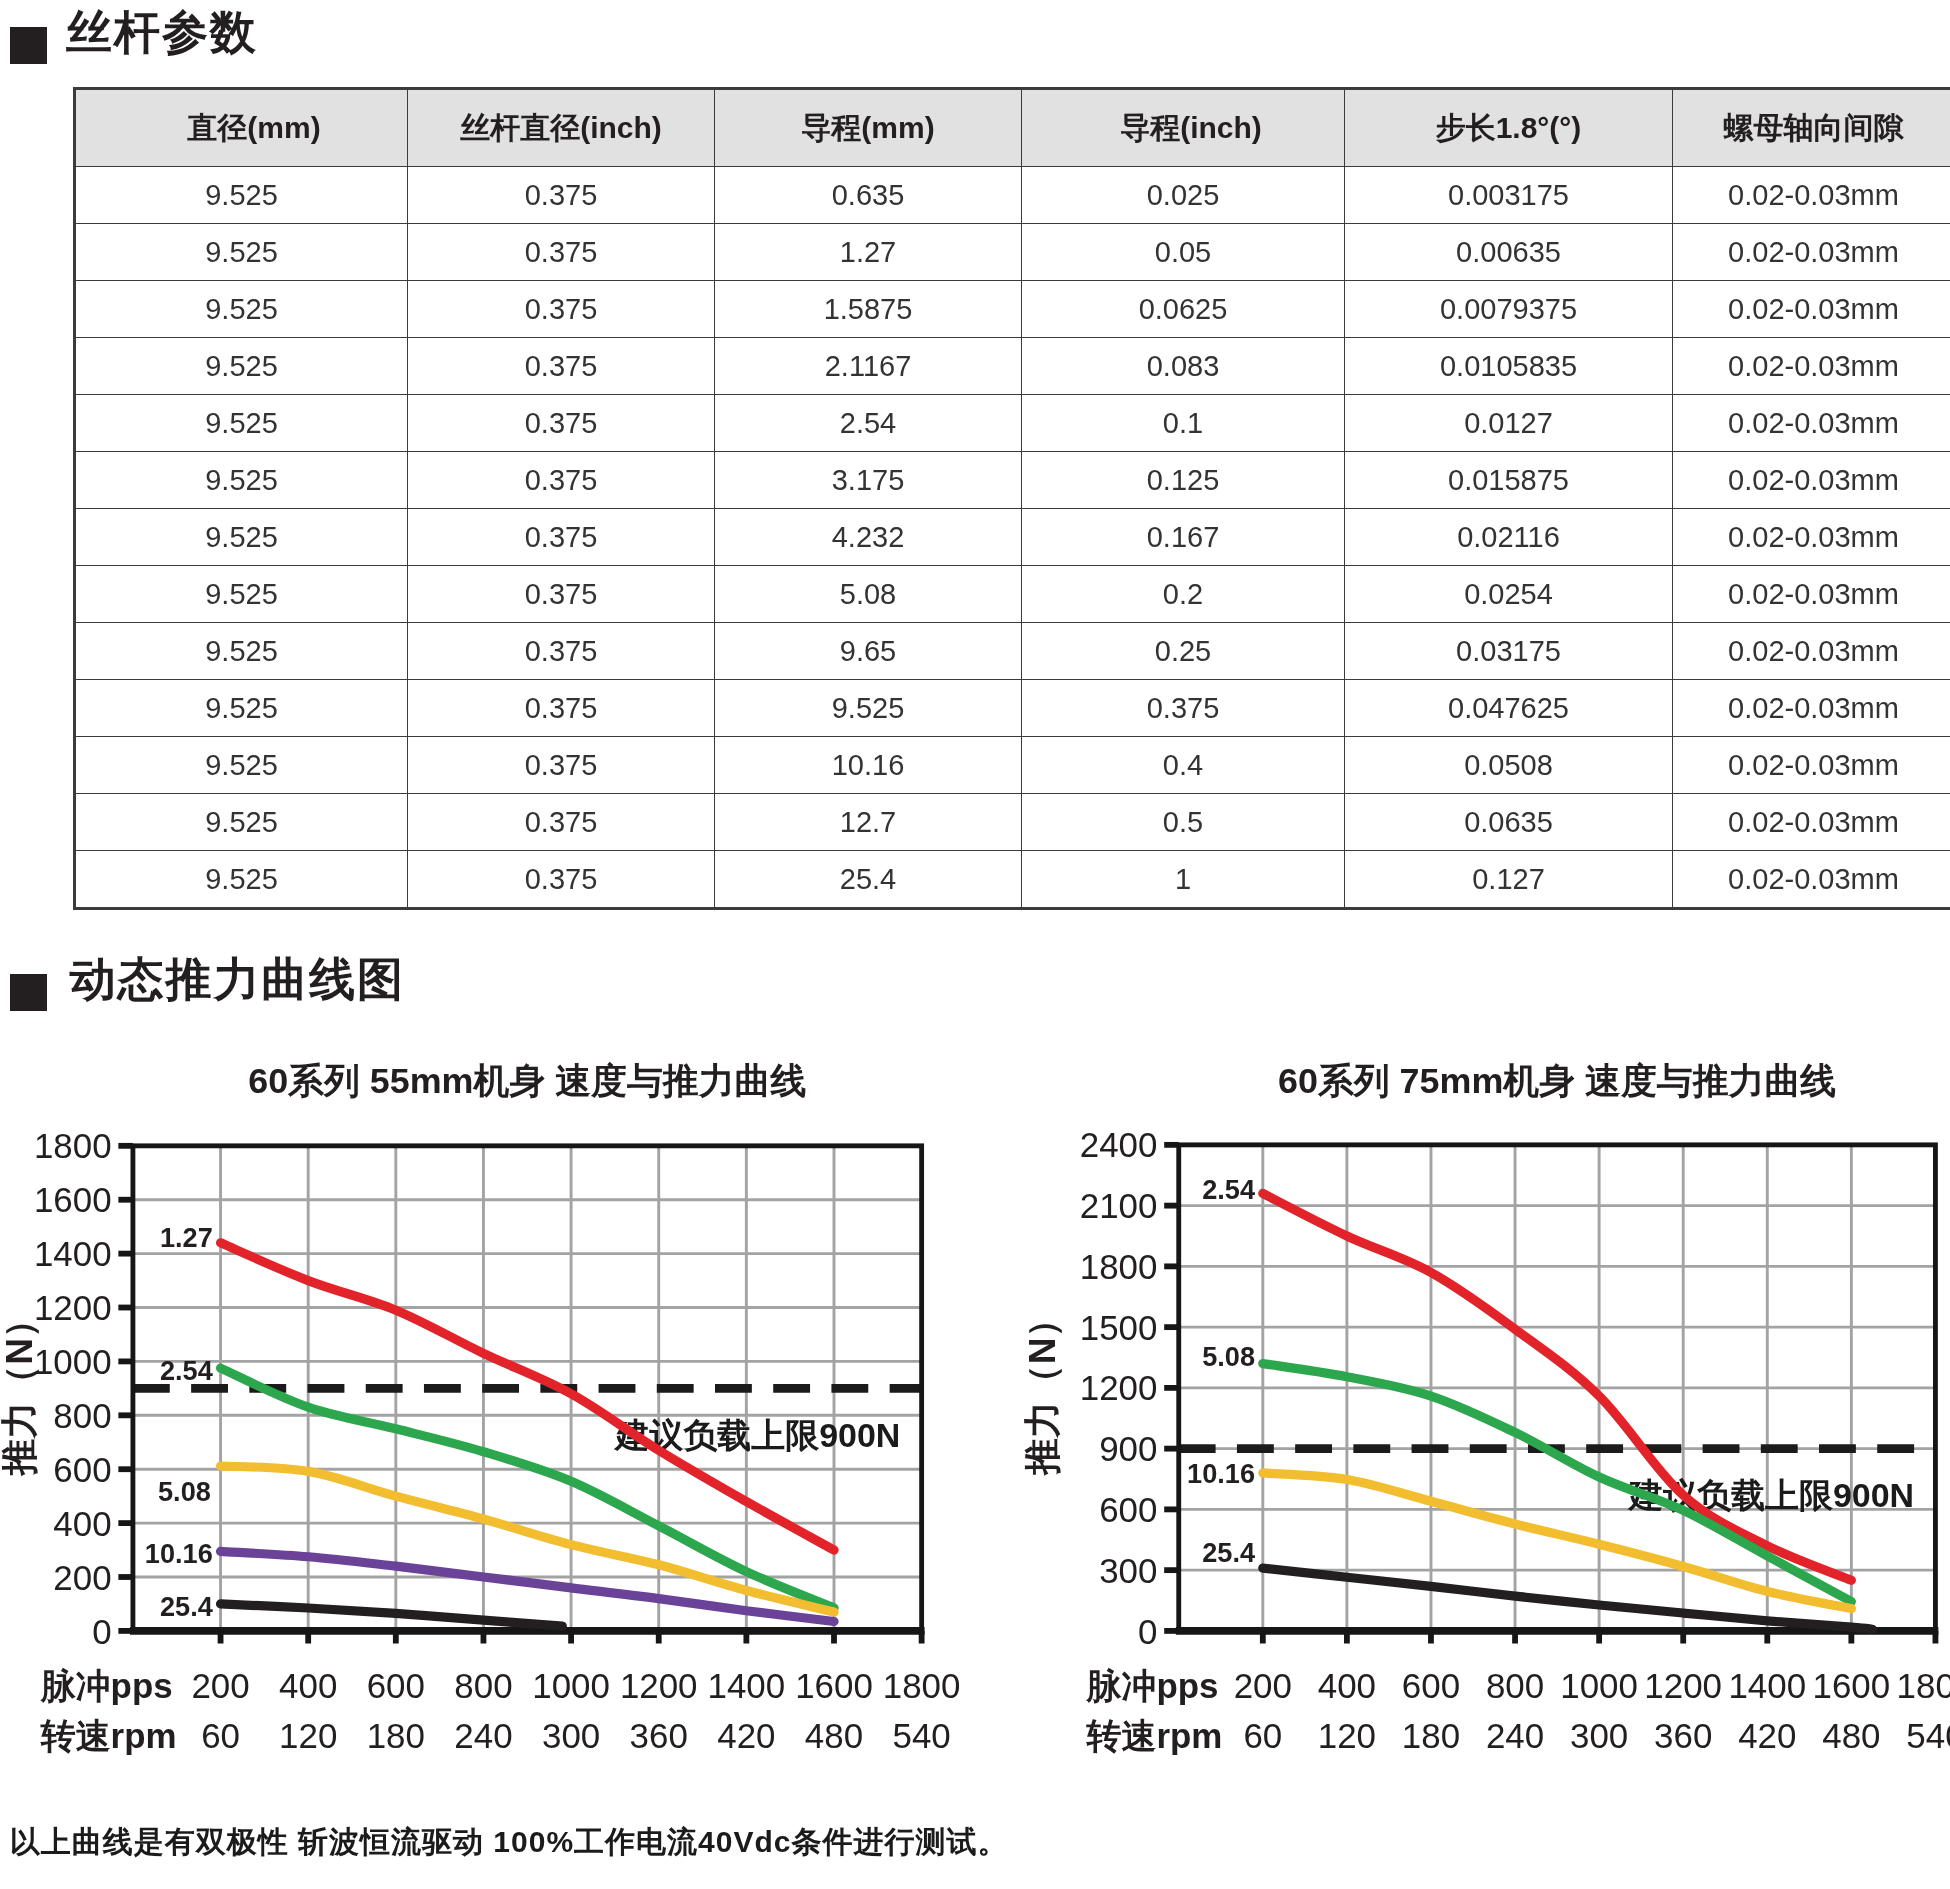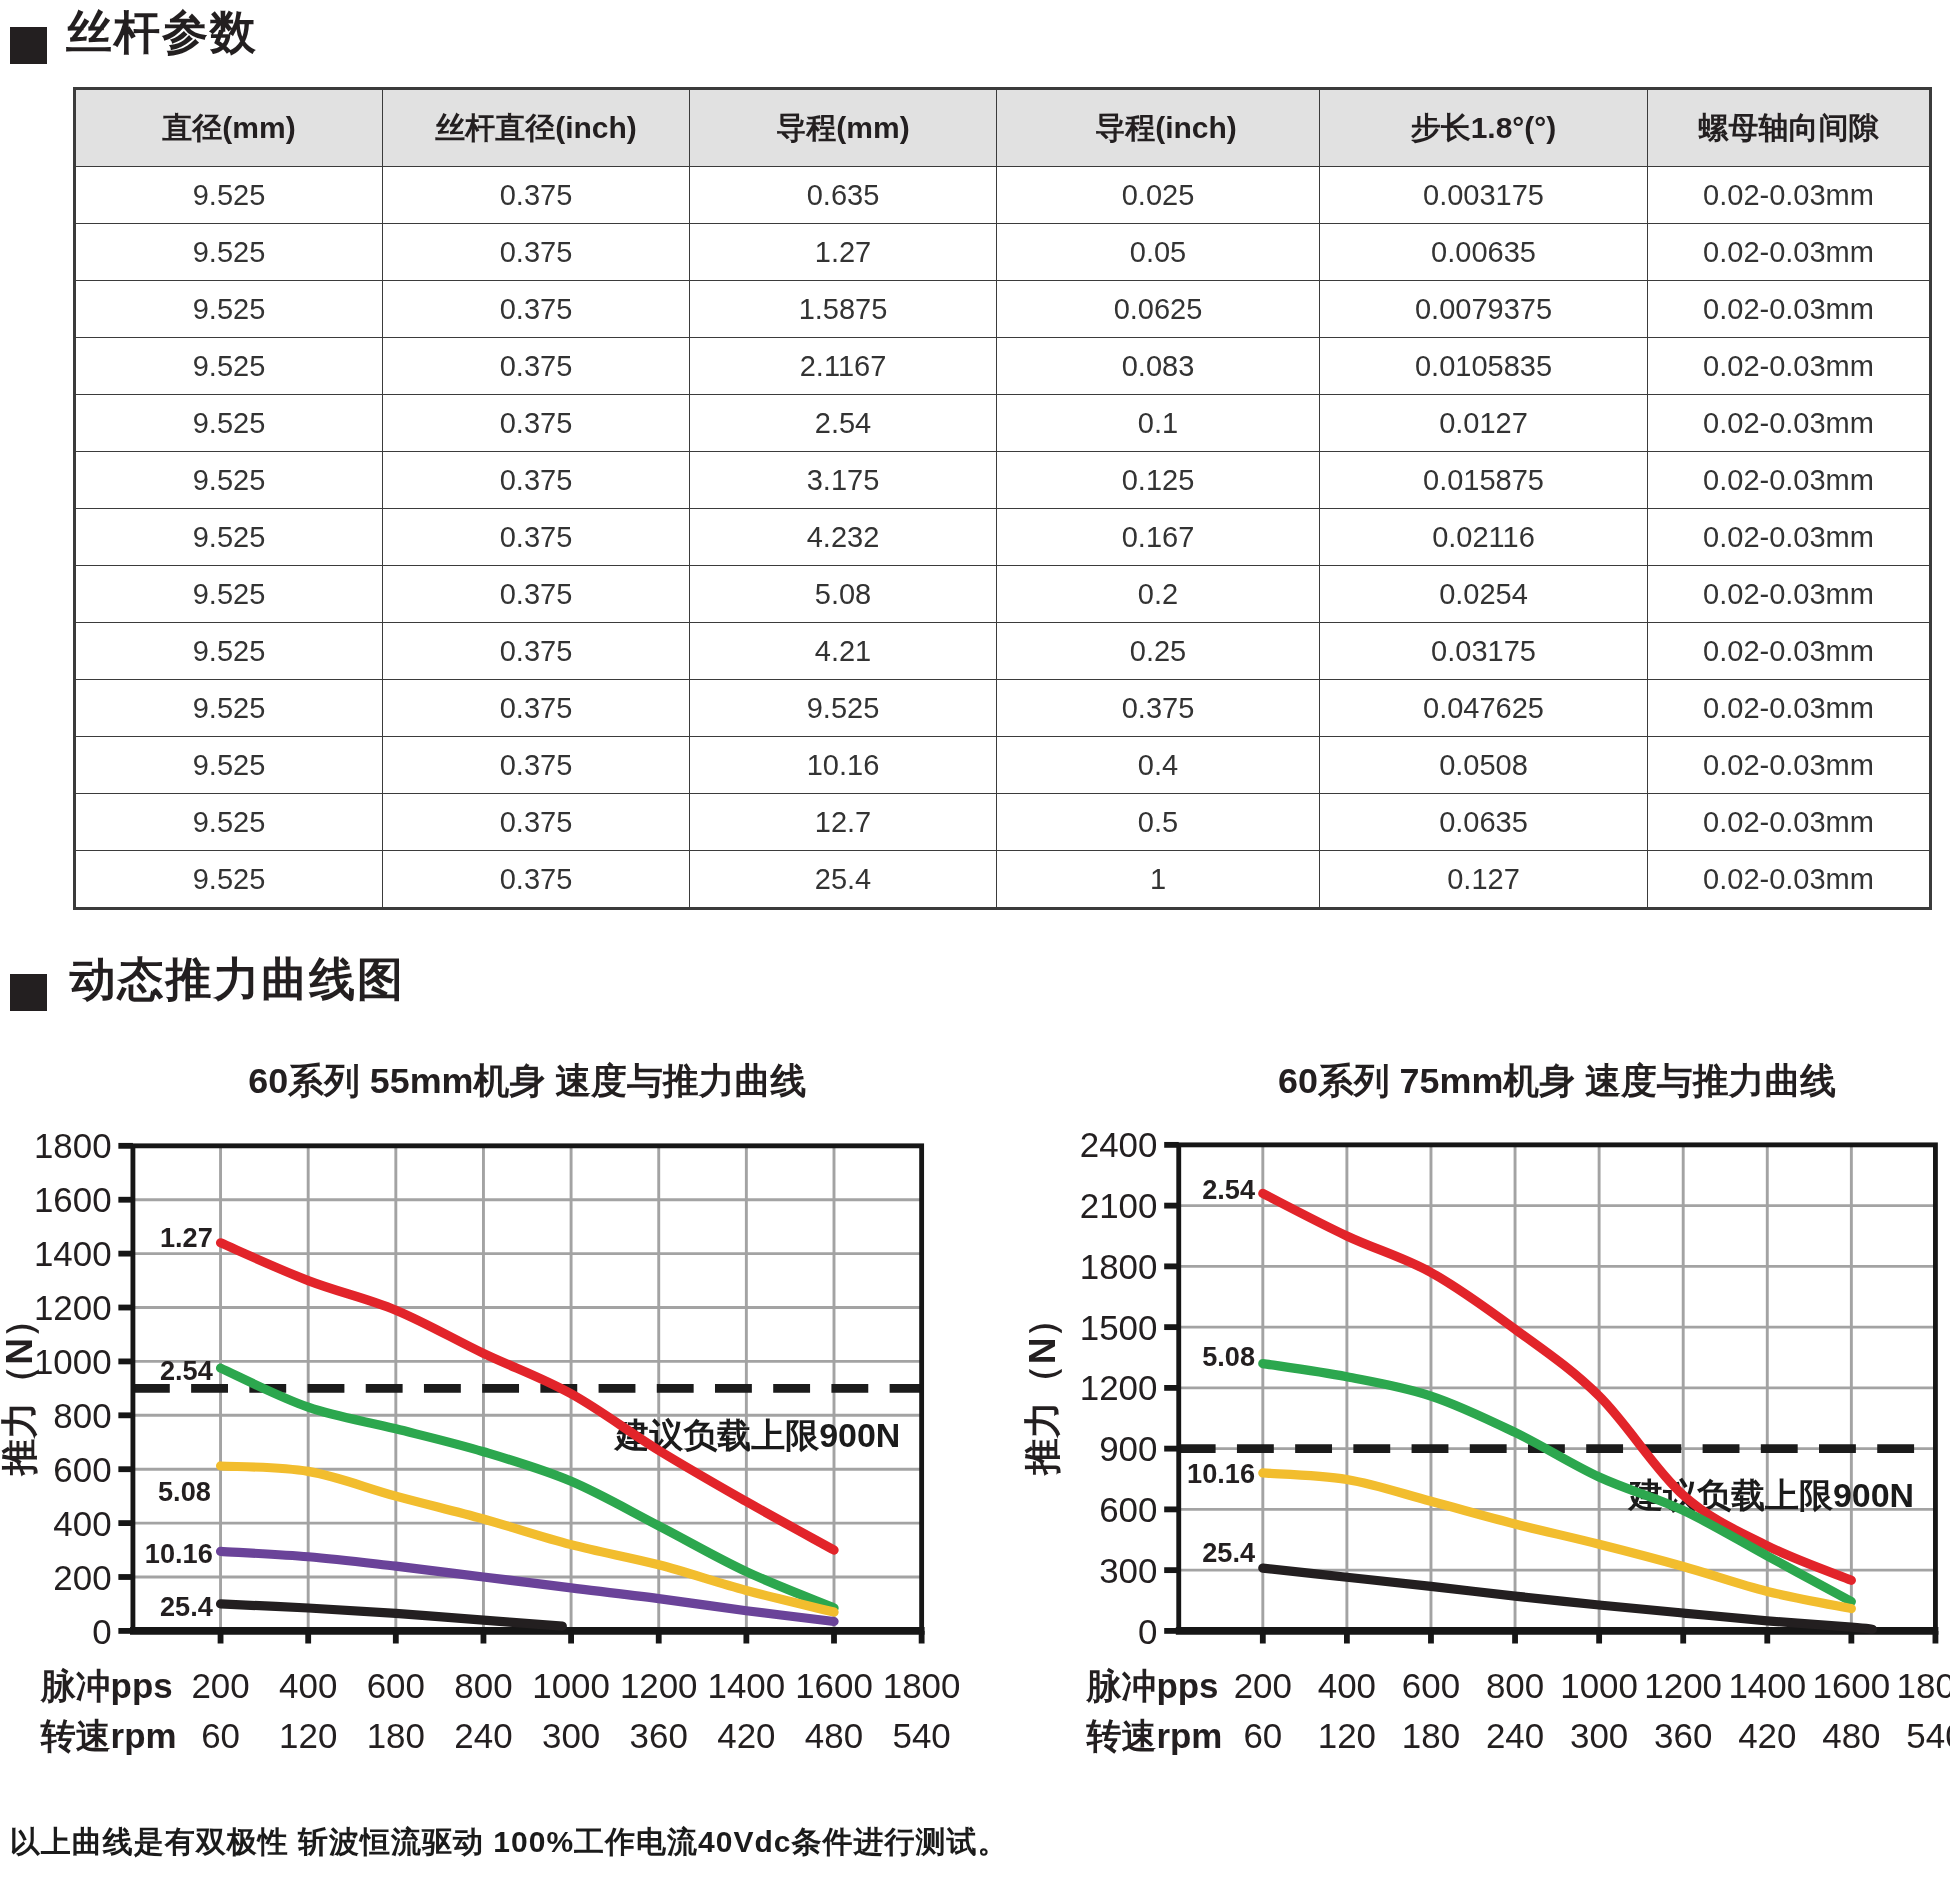"直径(mm)" th { padding-left: none -> 25px }
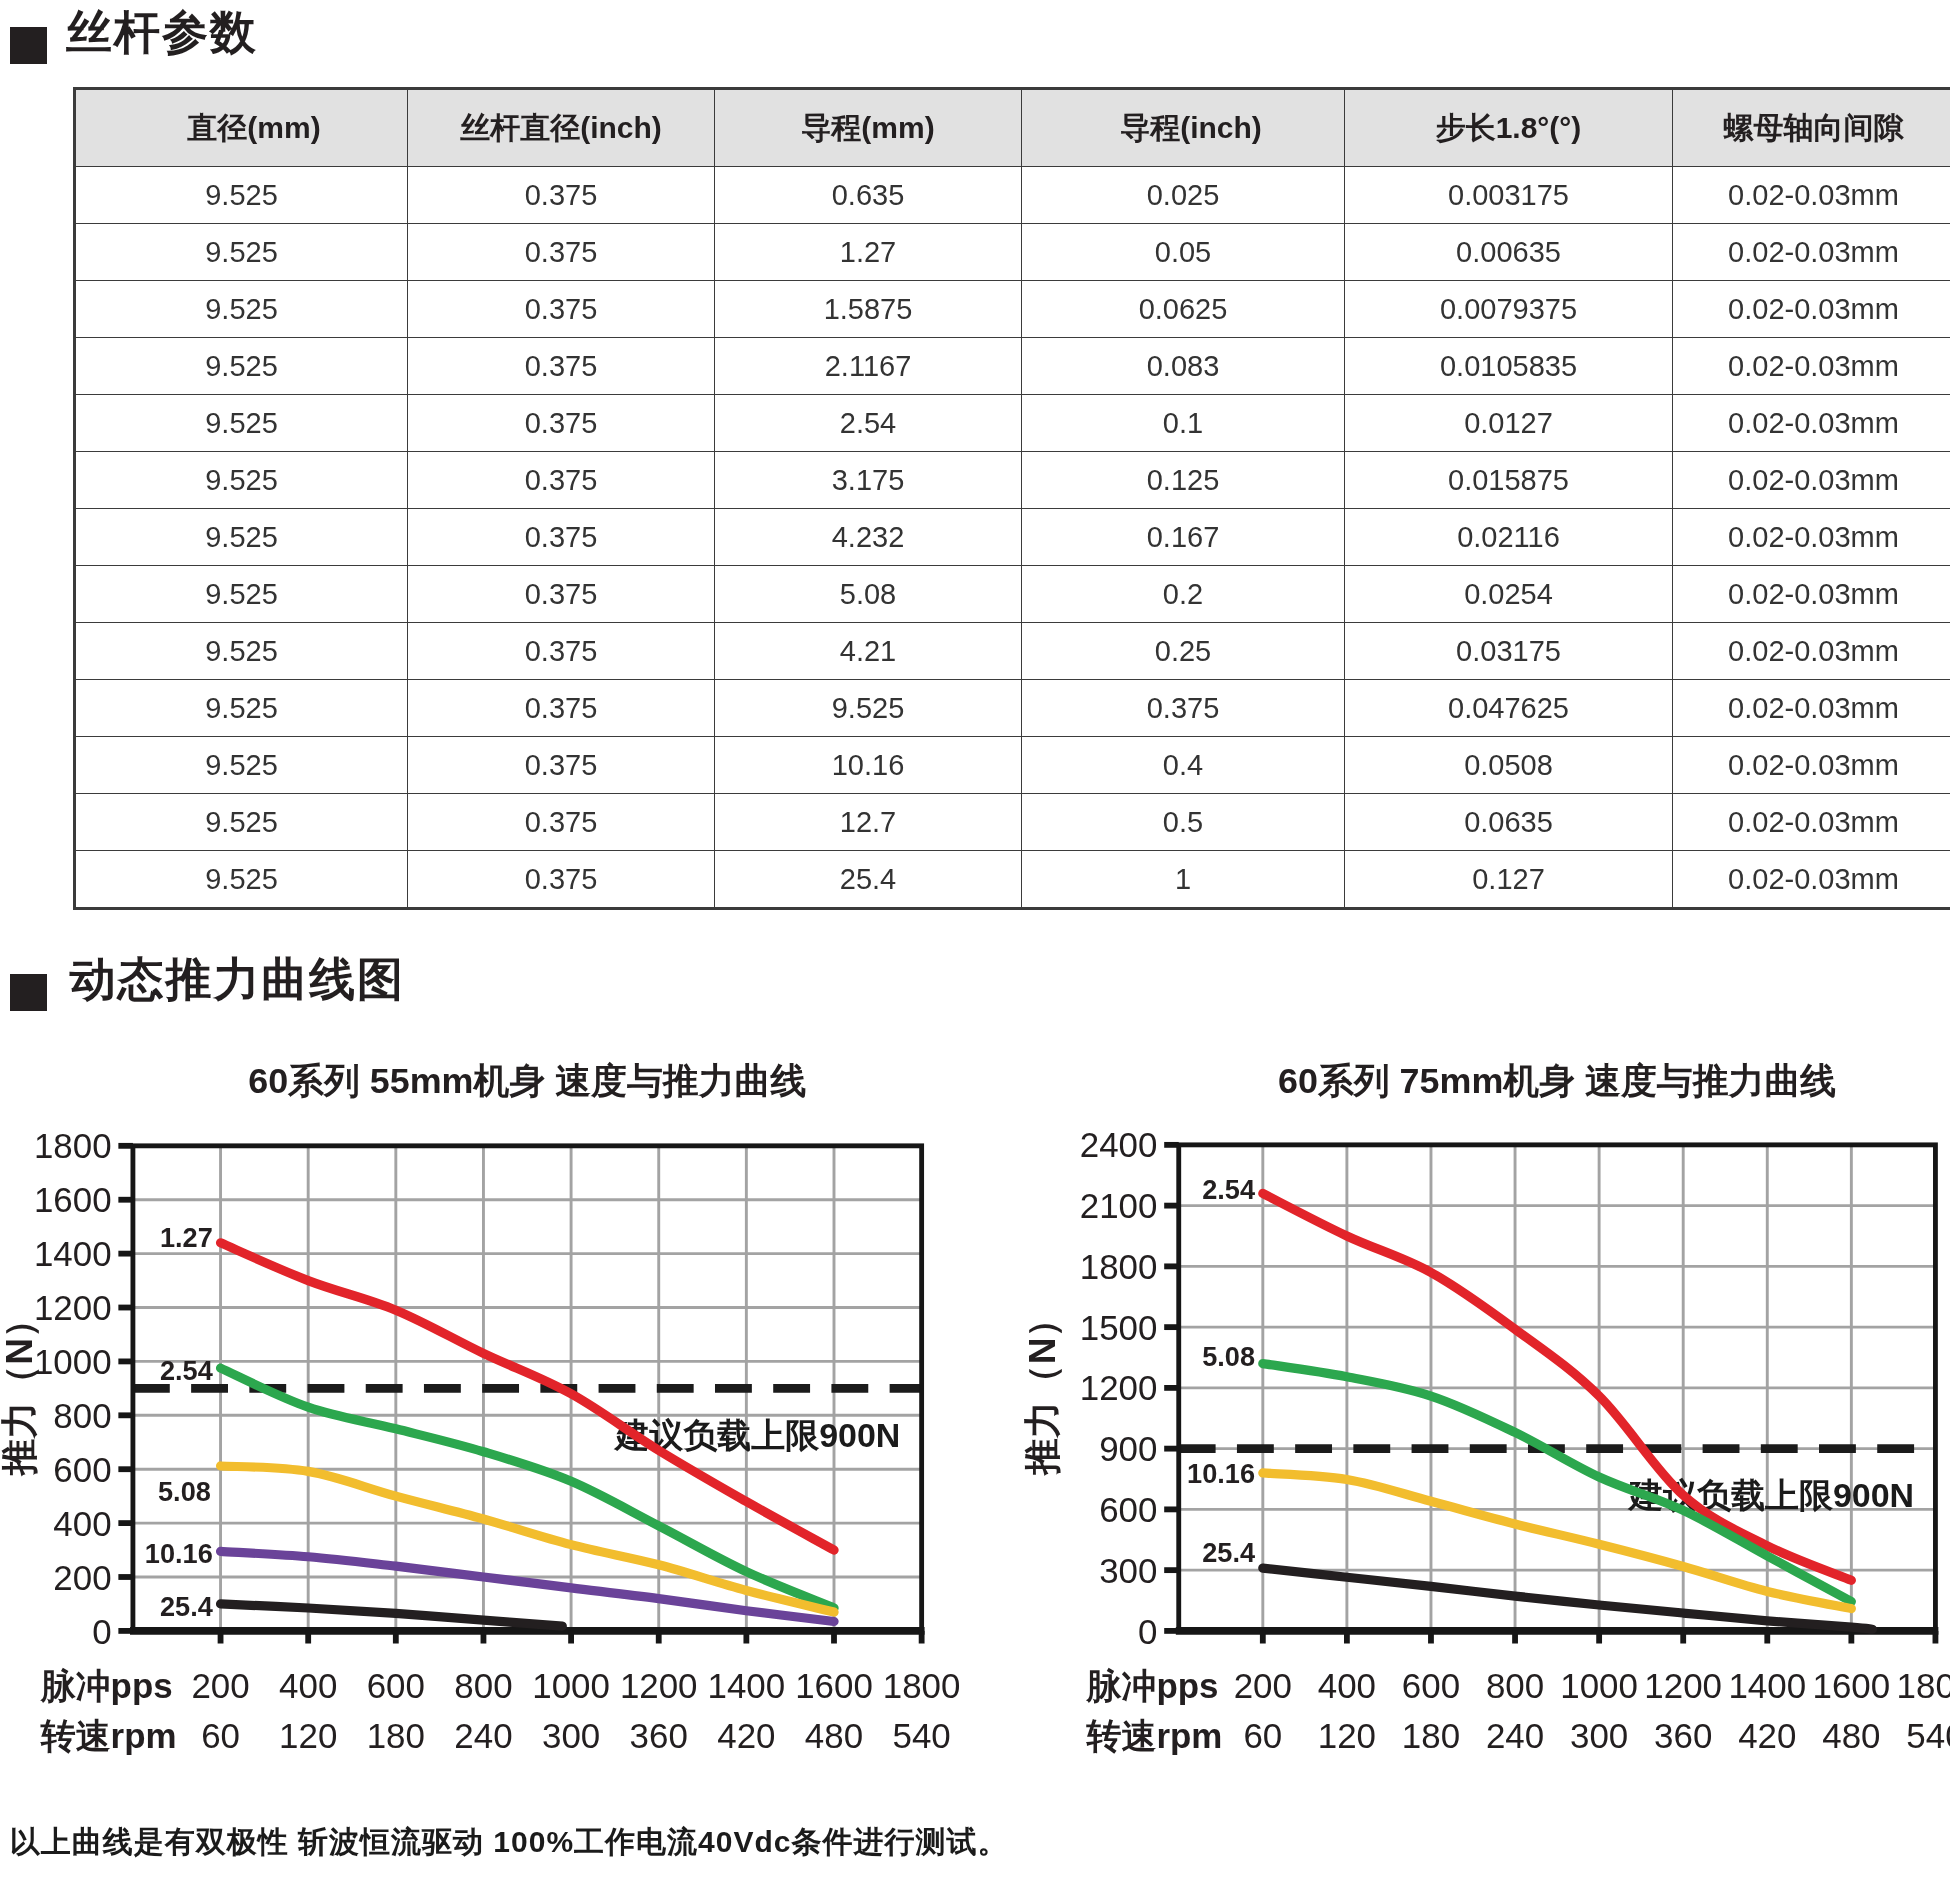"4.21" td { text: 4.21 -> 9.65 }
